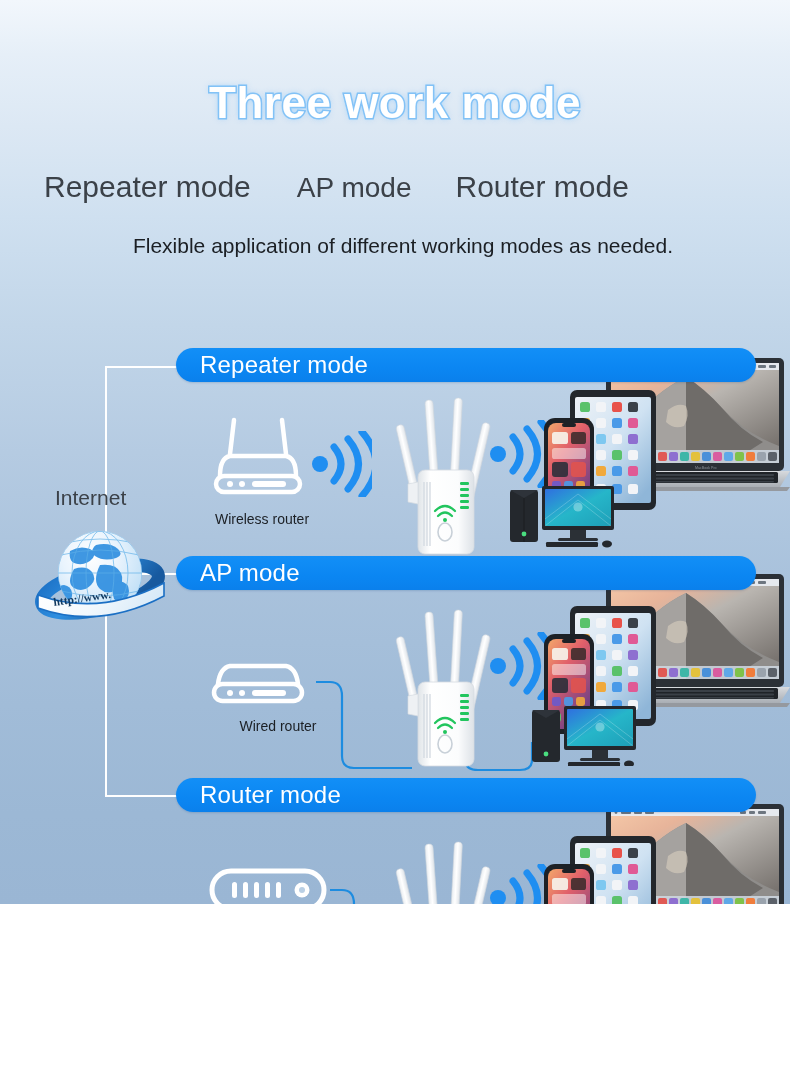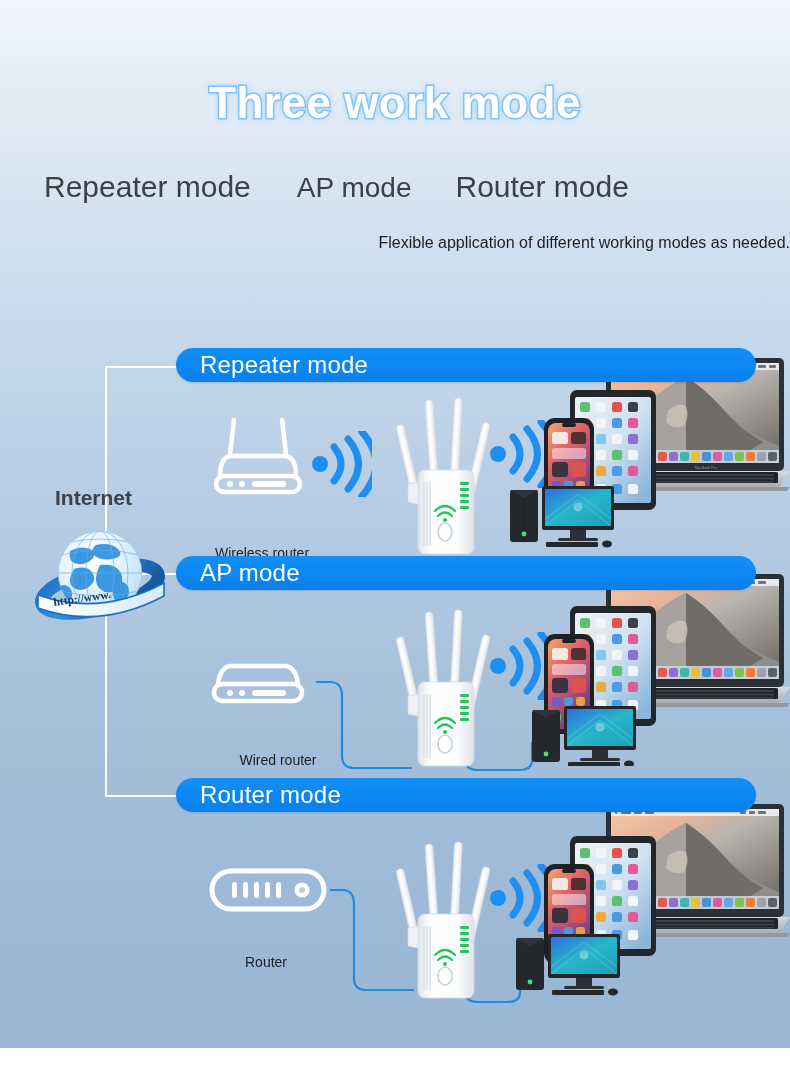"Three work mode" #page { height: 1048px -> 904px }
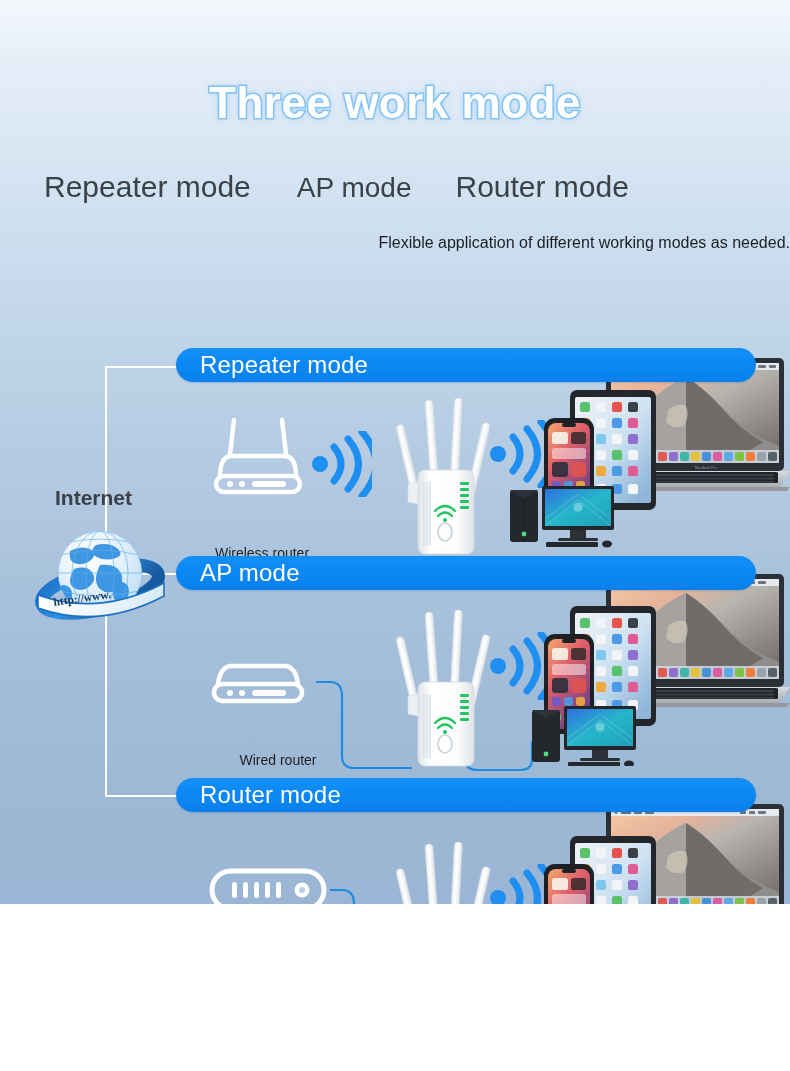"Flexible application of different" .subtitle { font-size: 16px -> 21px; text-align: right -> center }
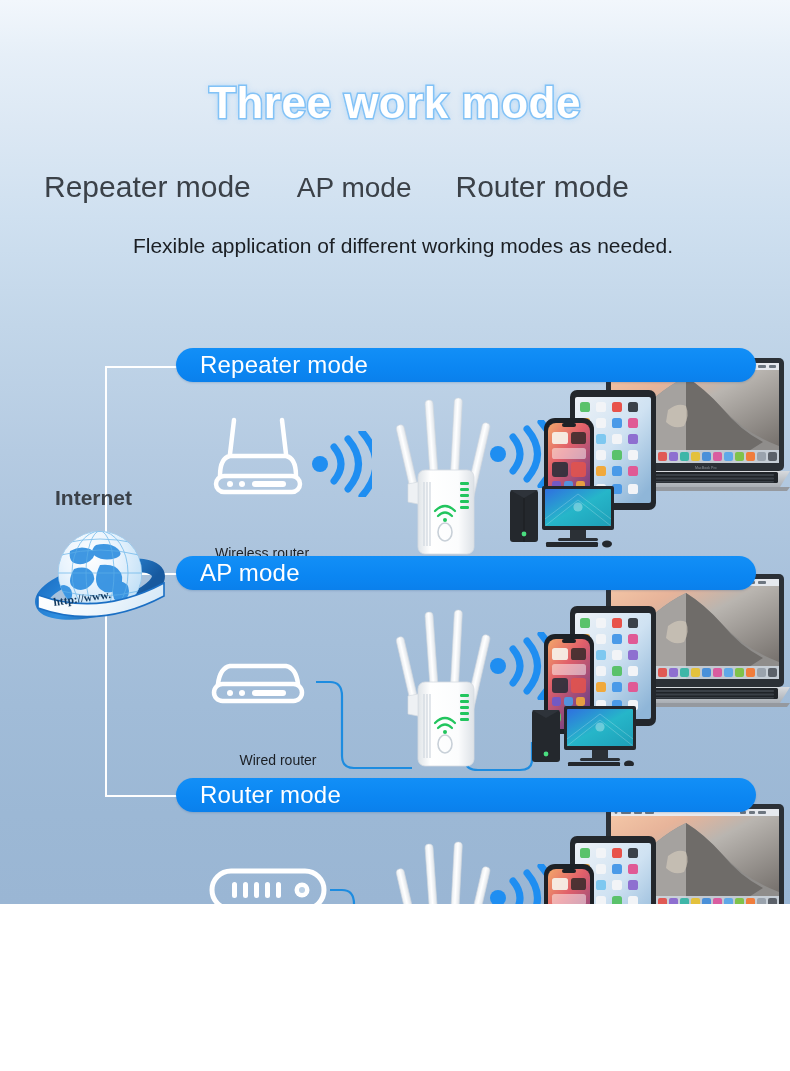"Internet" .internet-label { font-weight: bold -> normal }
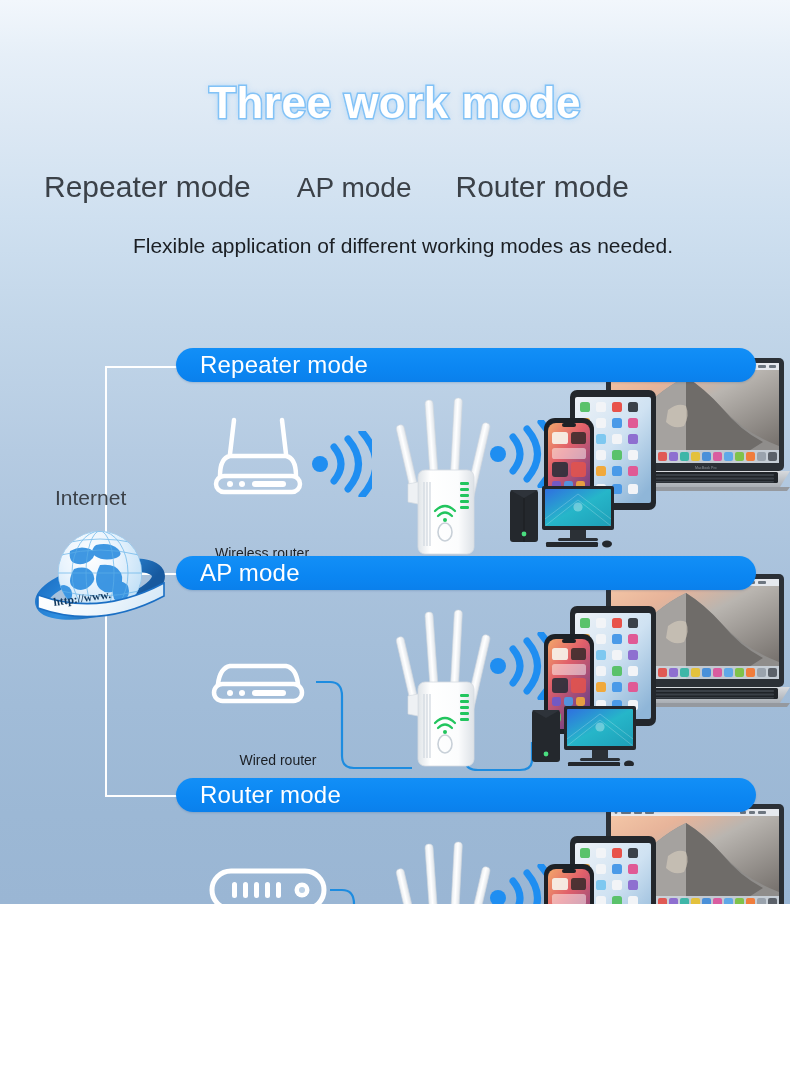"Wireless router" .src-label { margin-top: 34px -> none }
